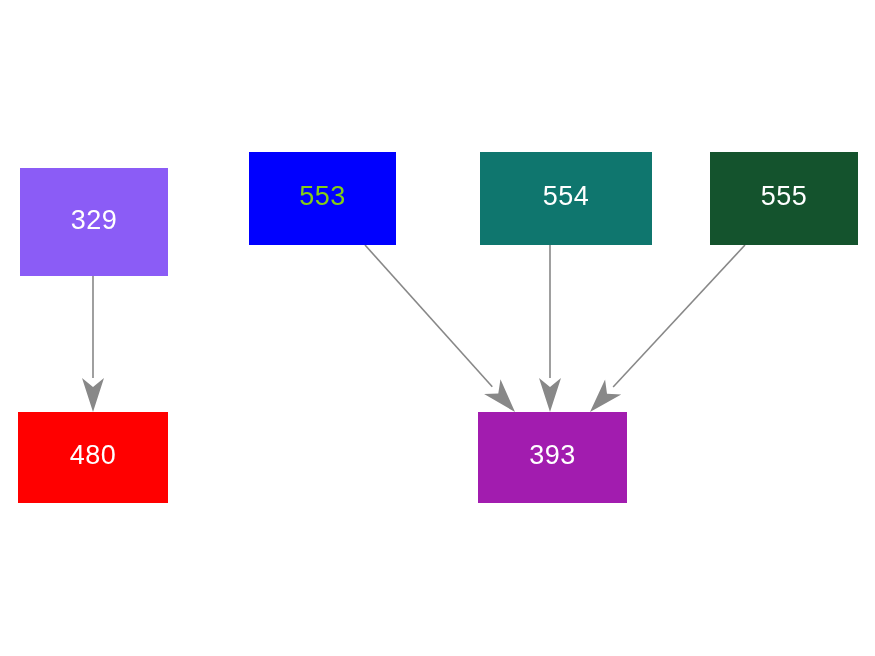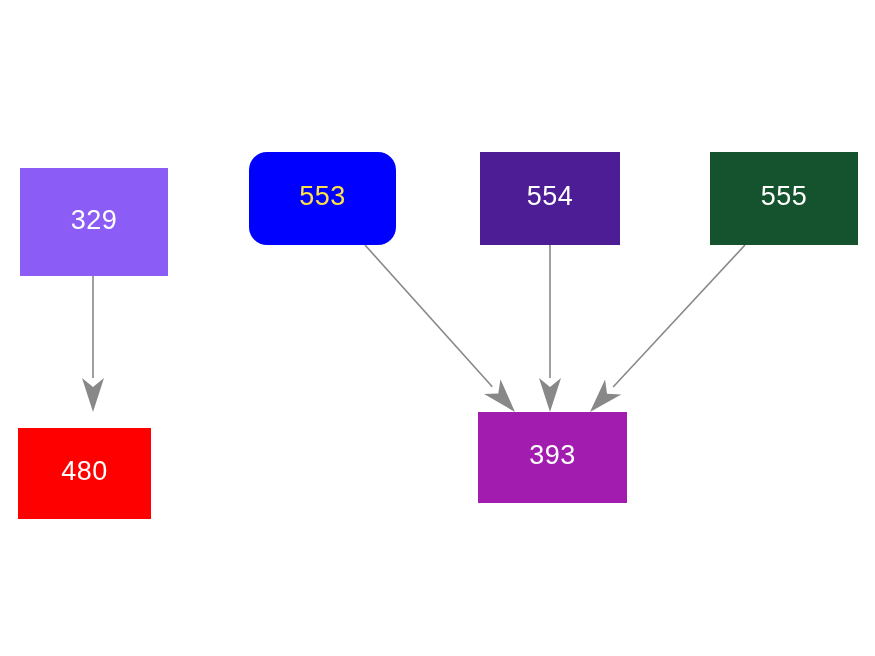"553" div.node { border-radius: 18px -> none; color: #fde047 -> #84cc16 }
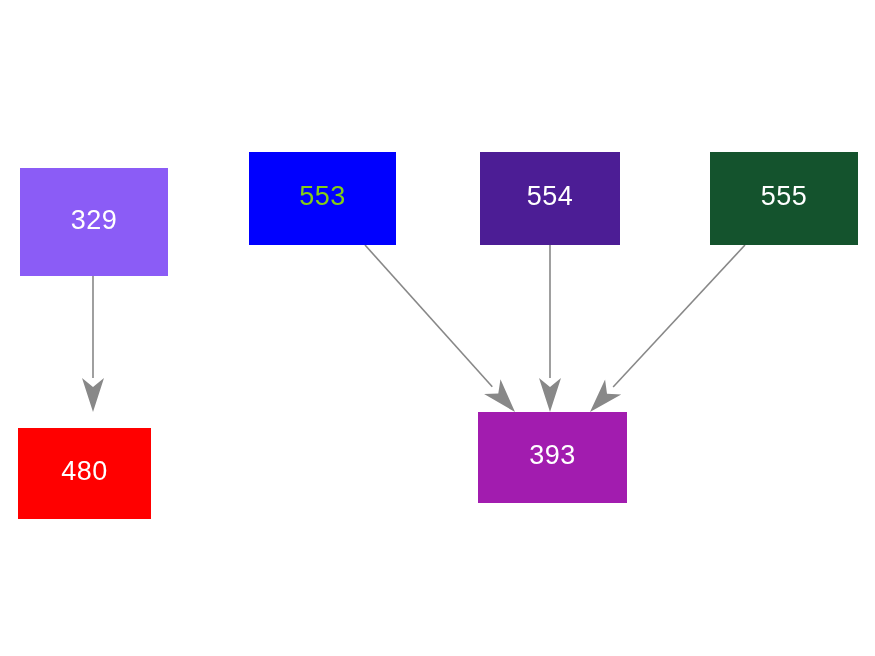"554" div.node { background: #4c1d95 -> #0f766e; width: 140px -> 172px }
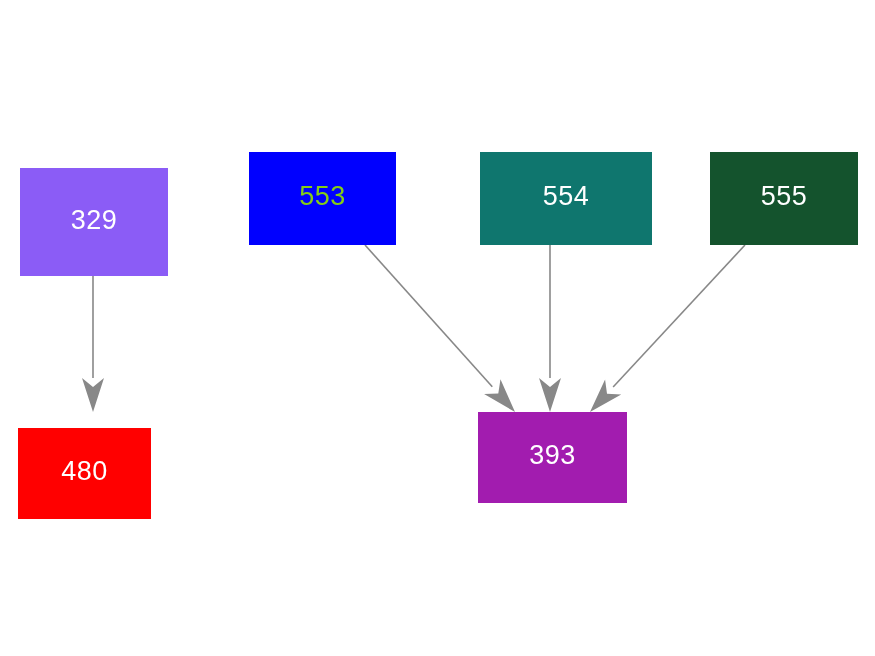"480" div.node { margin-top: 16px -> none; width: 133px -> 150px }
